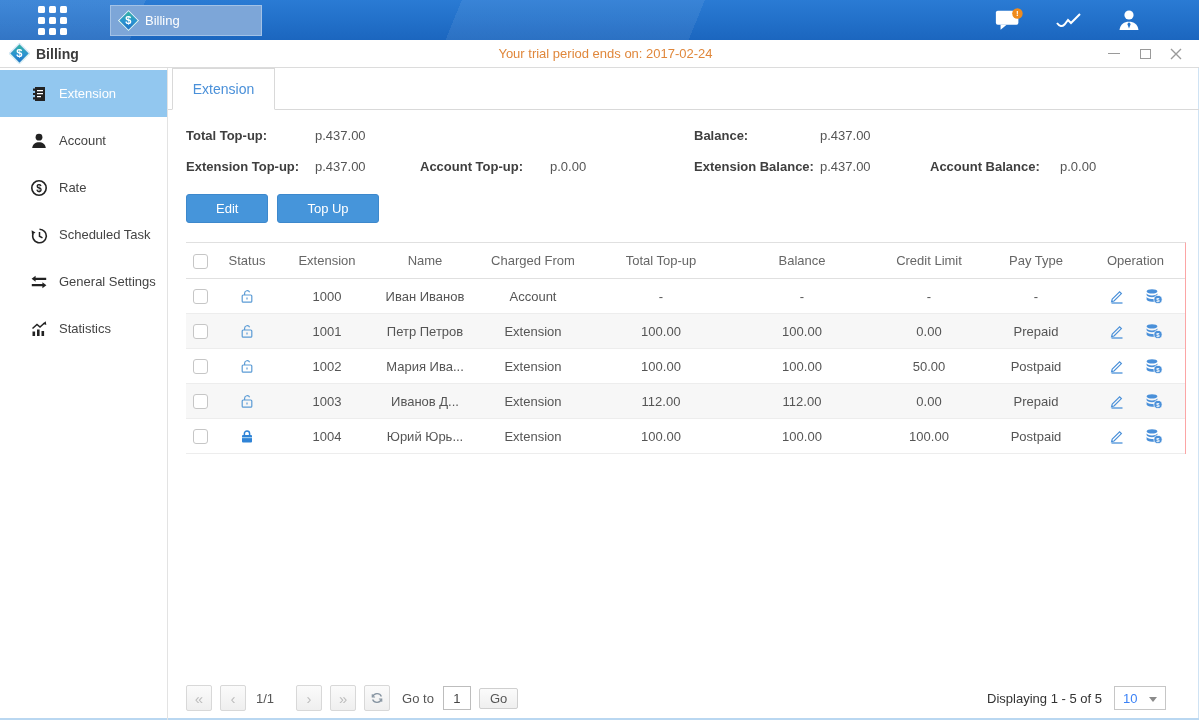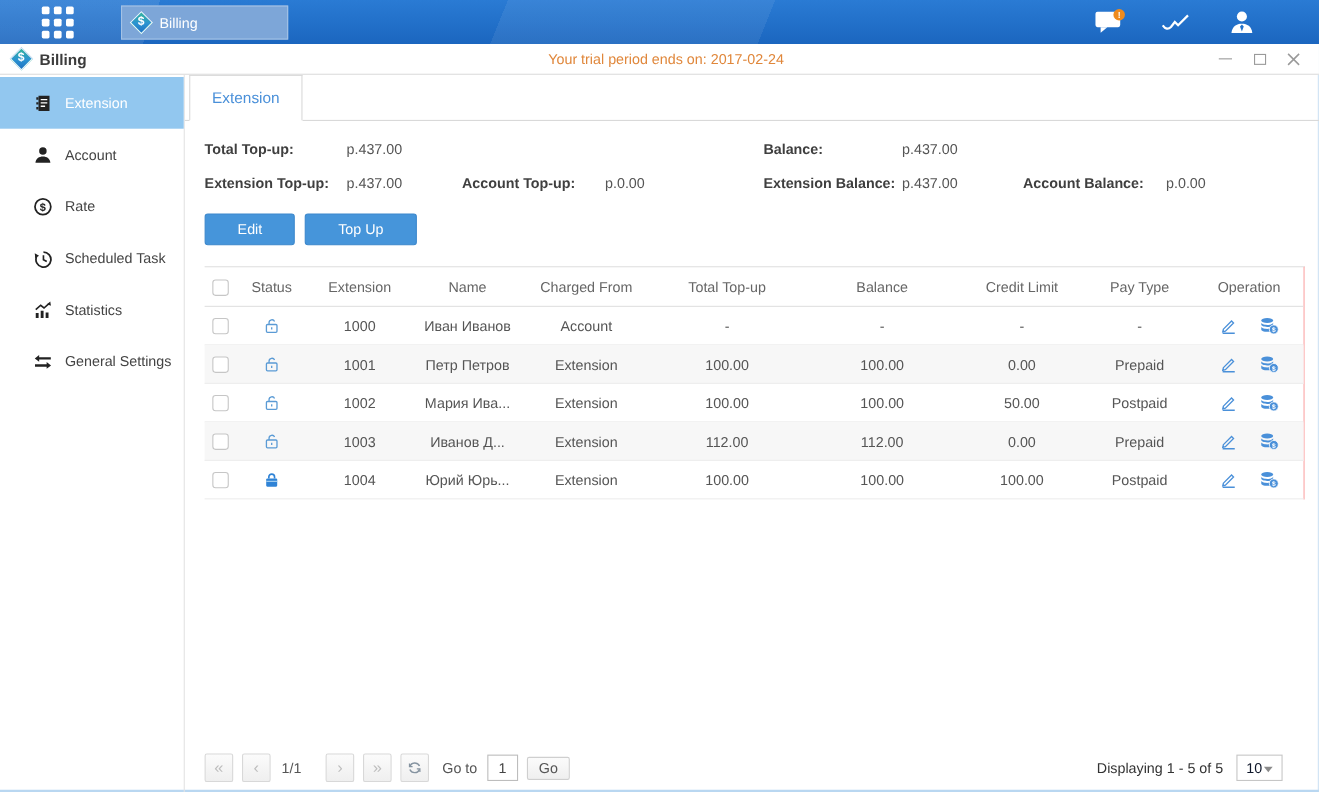"Statistics" div.side-item { order: before "General Settings" -> after "General Settings" }
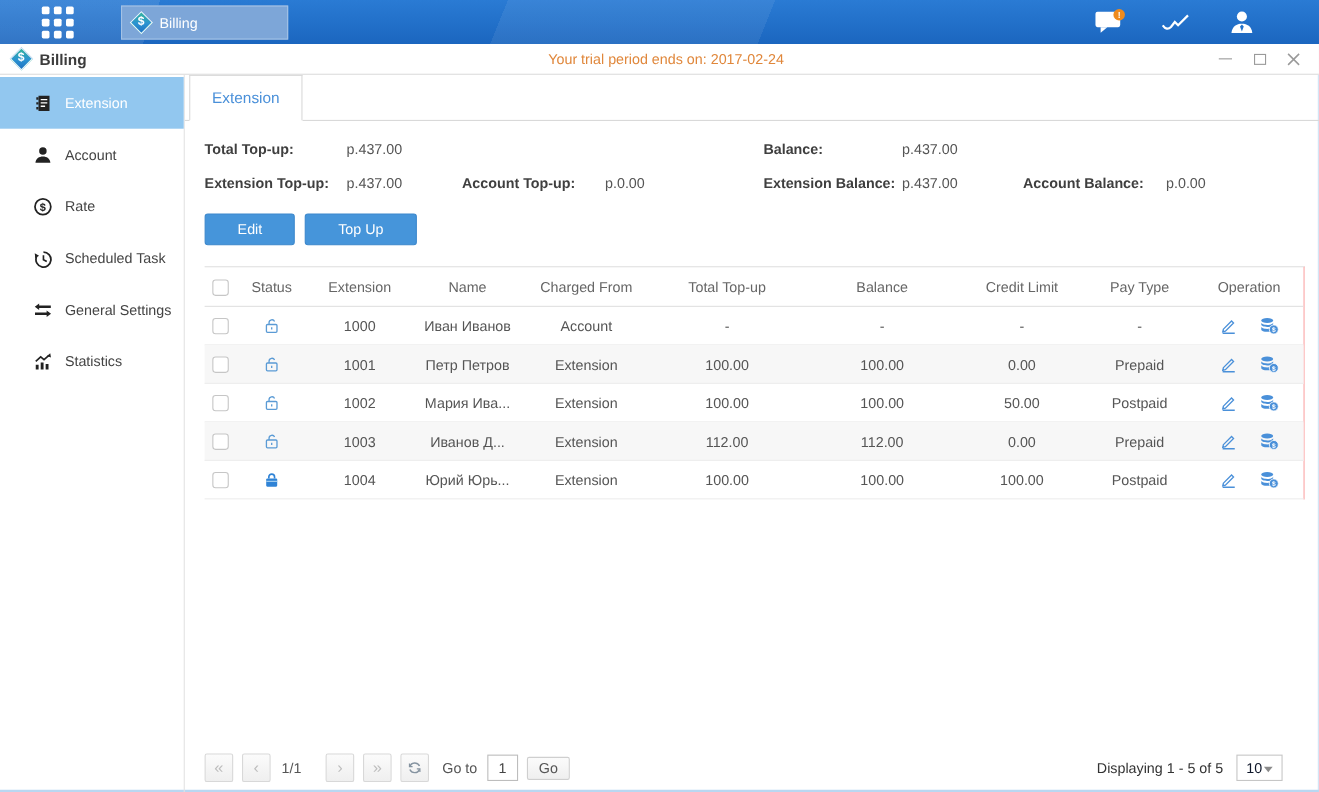"10" .pagesize { color: #0f172a -> #3b82f6; width: 42px -> 52px }
